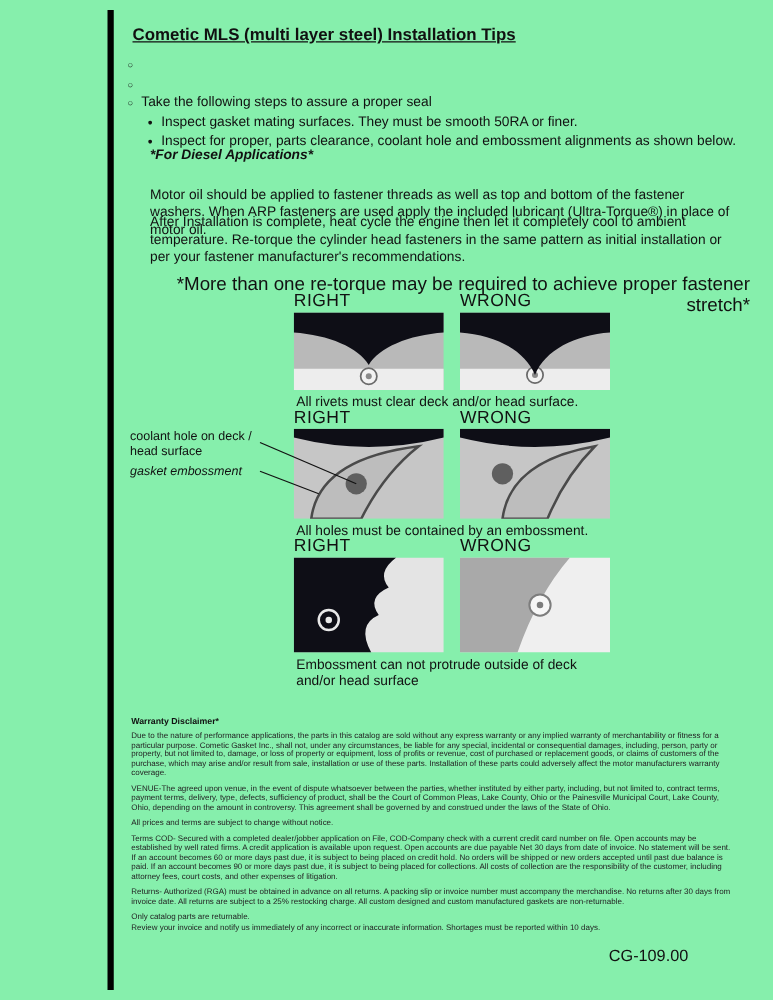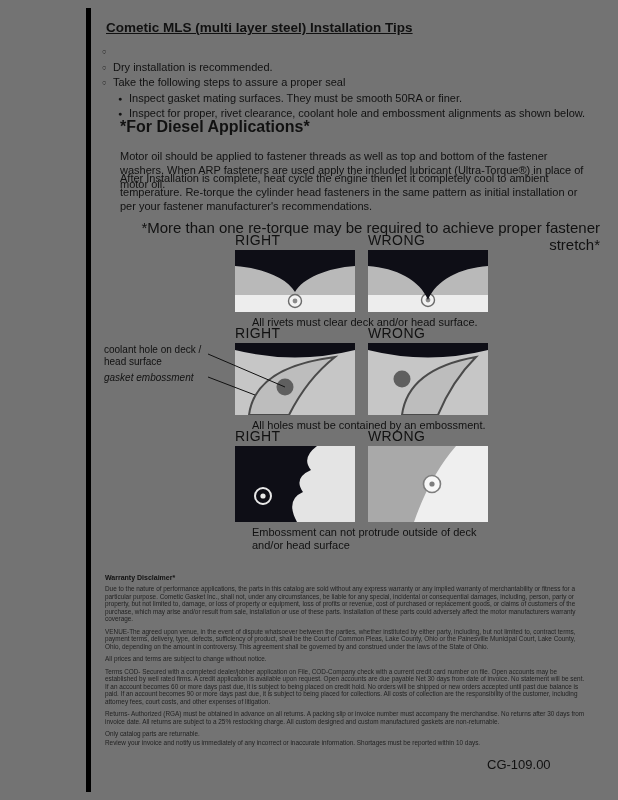"Cometic MLS (multi layer steel)" .page { background: #737373 -> #86efac }
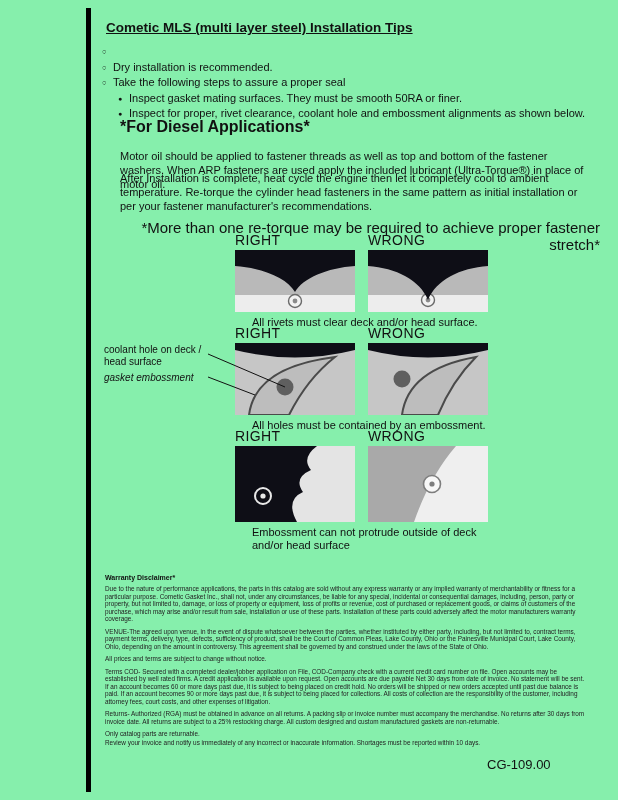"Dry installation is recommended." span { html: <span>Dry installation is recommended.</span> -> none }
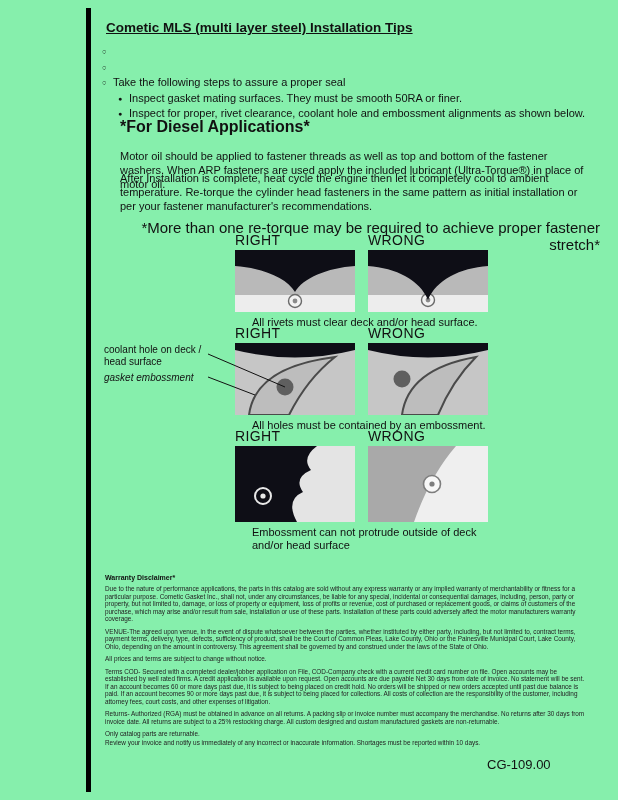"Inspect for proper, rivet clearance," span { text: rivet -> parts }
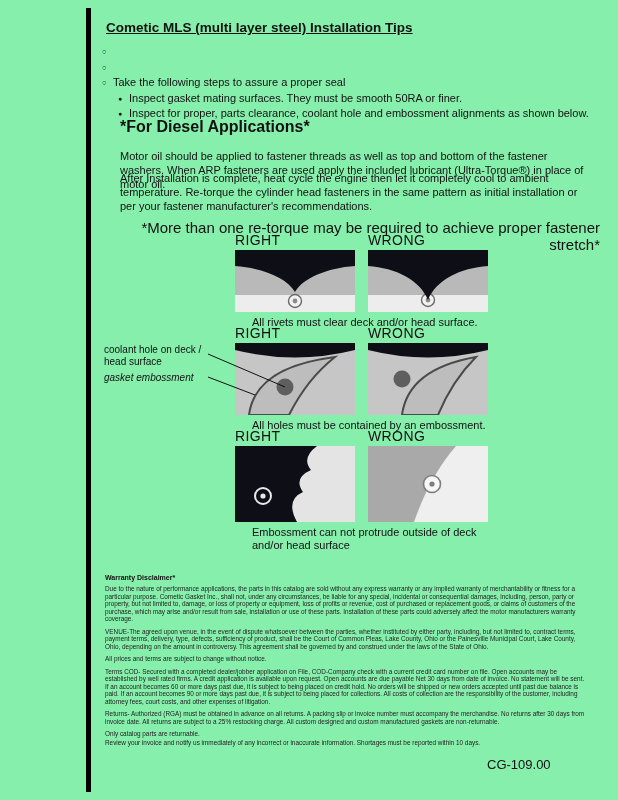"*For Diesel Applications*" .diesel-heading { font-size: 16px -> 11px; font-style: none -> italic }
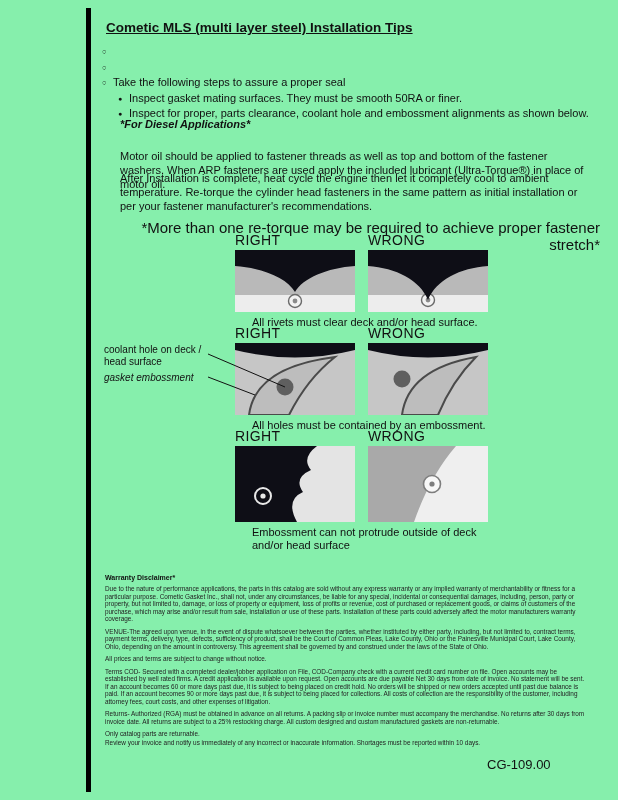"All rivets must clear deck" .caption { left: 252px -> 237px }
